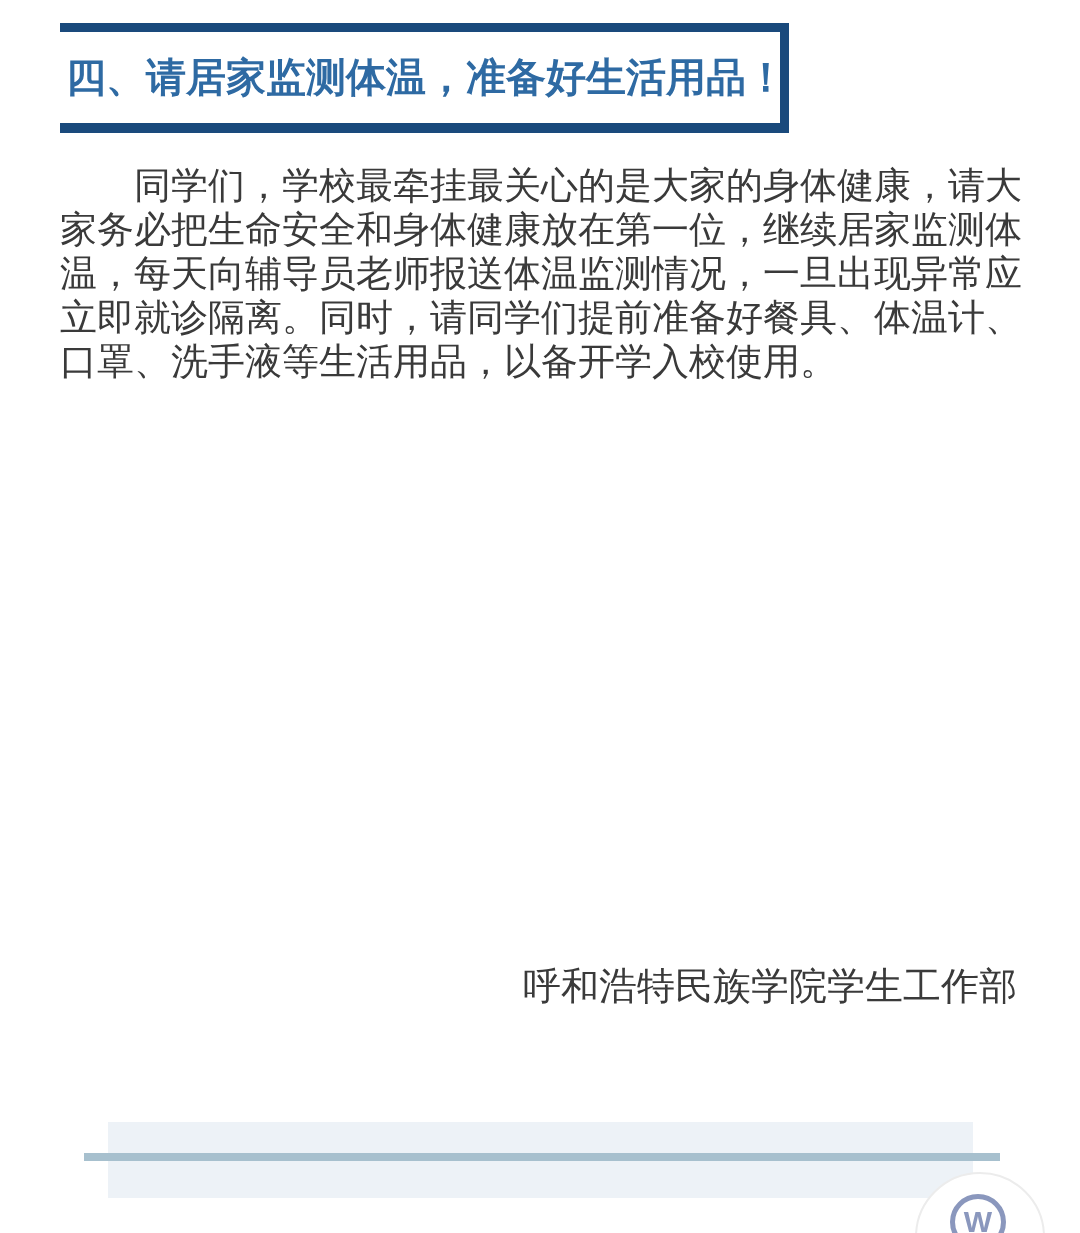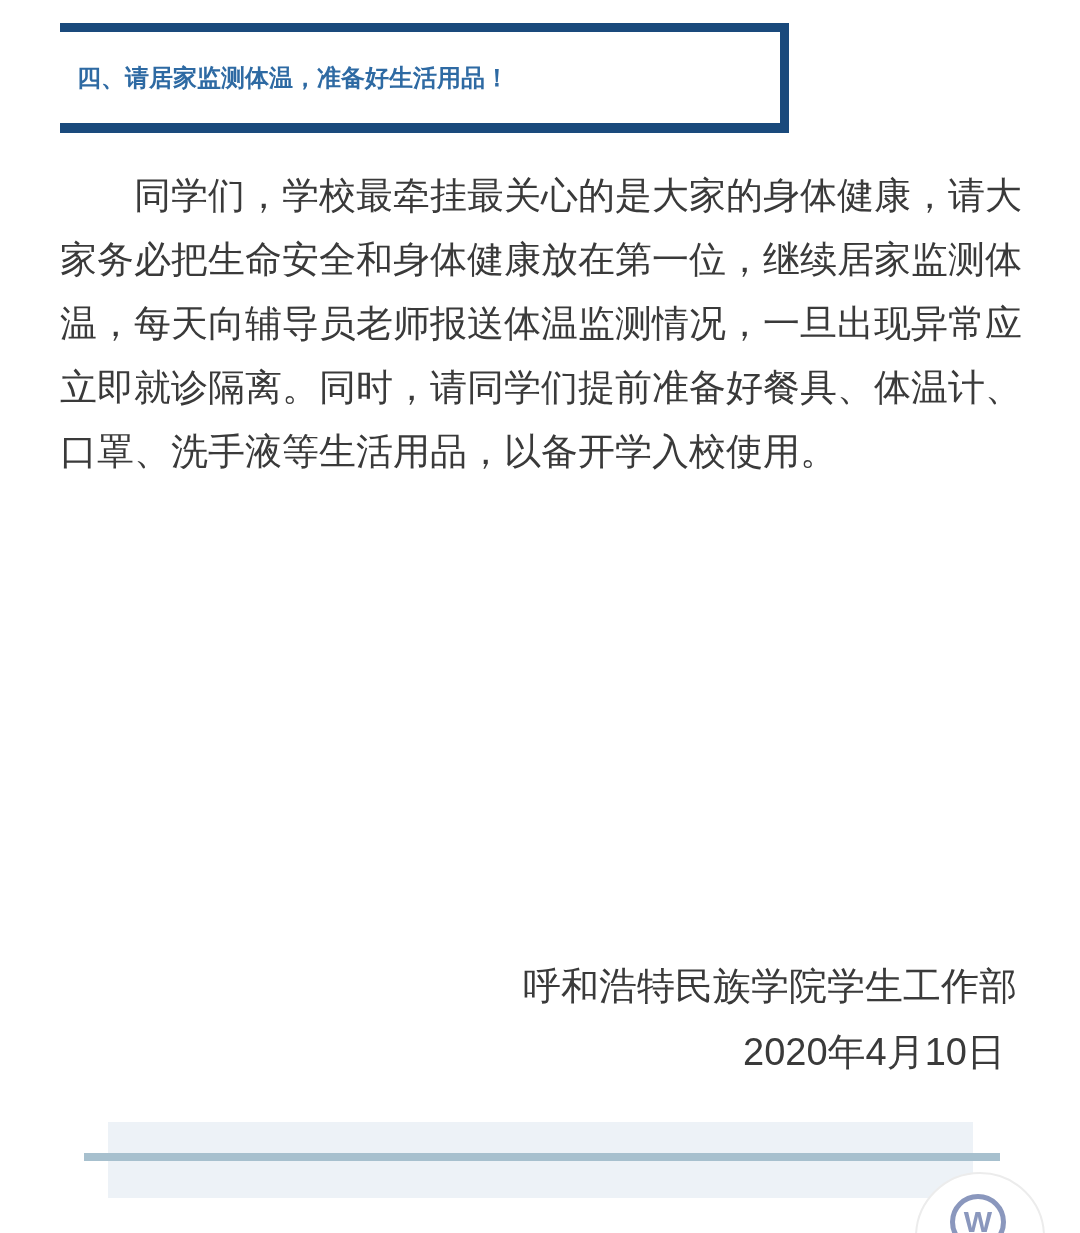"四、请居家监测体温，准备好生活用品！" .title-text { font-size: 24px -> 40px; margin: 11px -> 0 }
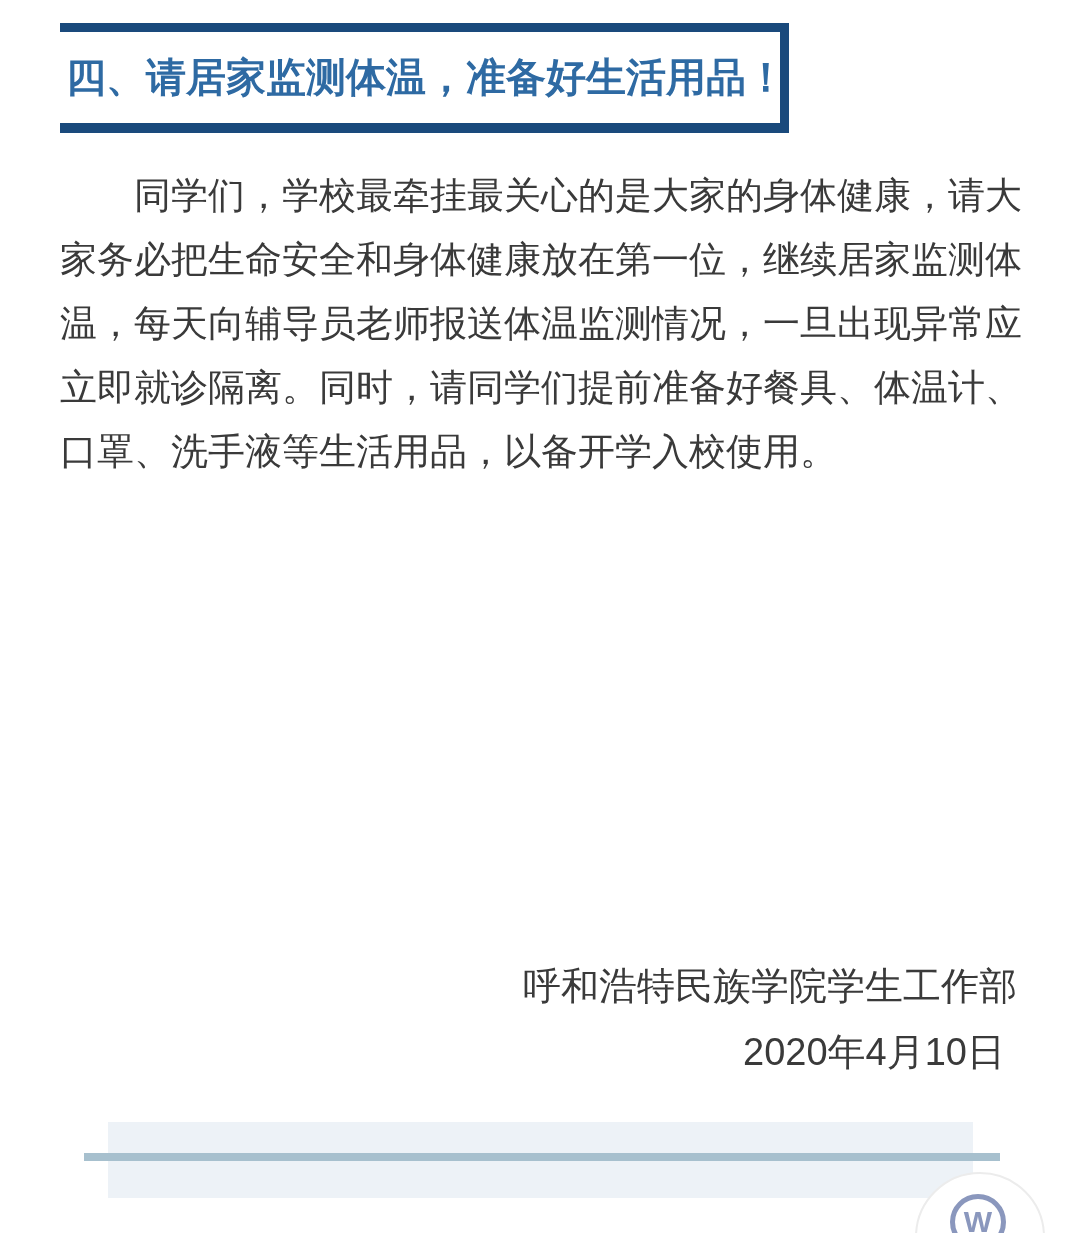"同学们，学校最牵挂最关心的是大家的身体健康，请大家务必把生命安全和身体健康放在第" .body-text { line-height: 64px -> 44px }
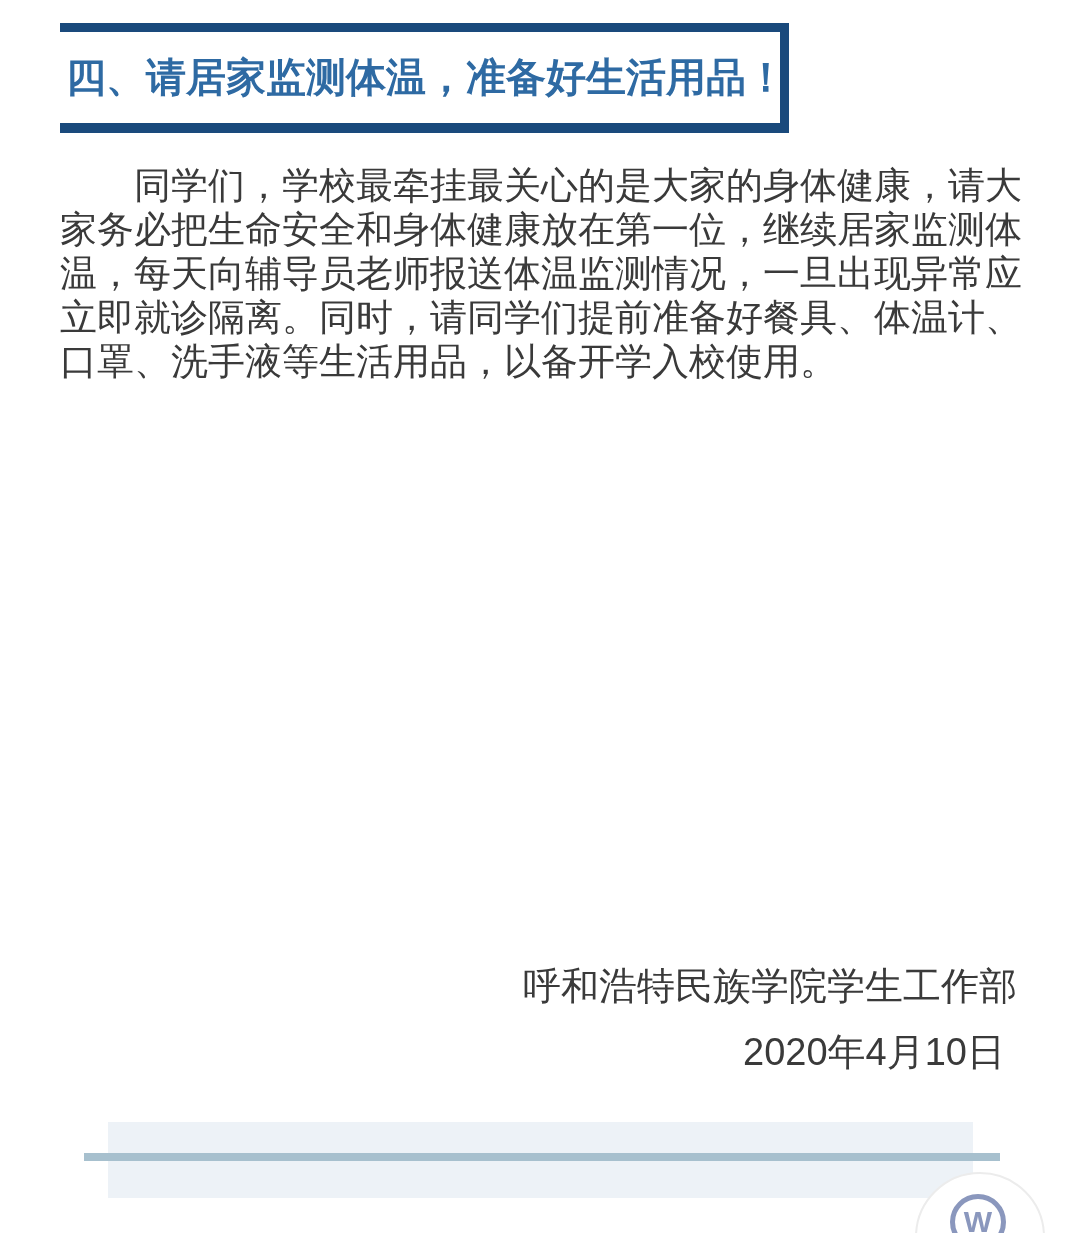"呼和浩特民族学院学生工作部" .signature { font-family: none -> Liberation Serif, serif }
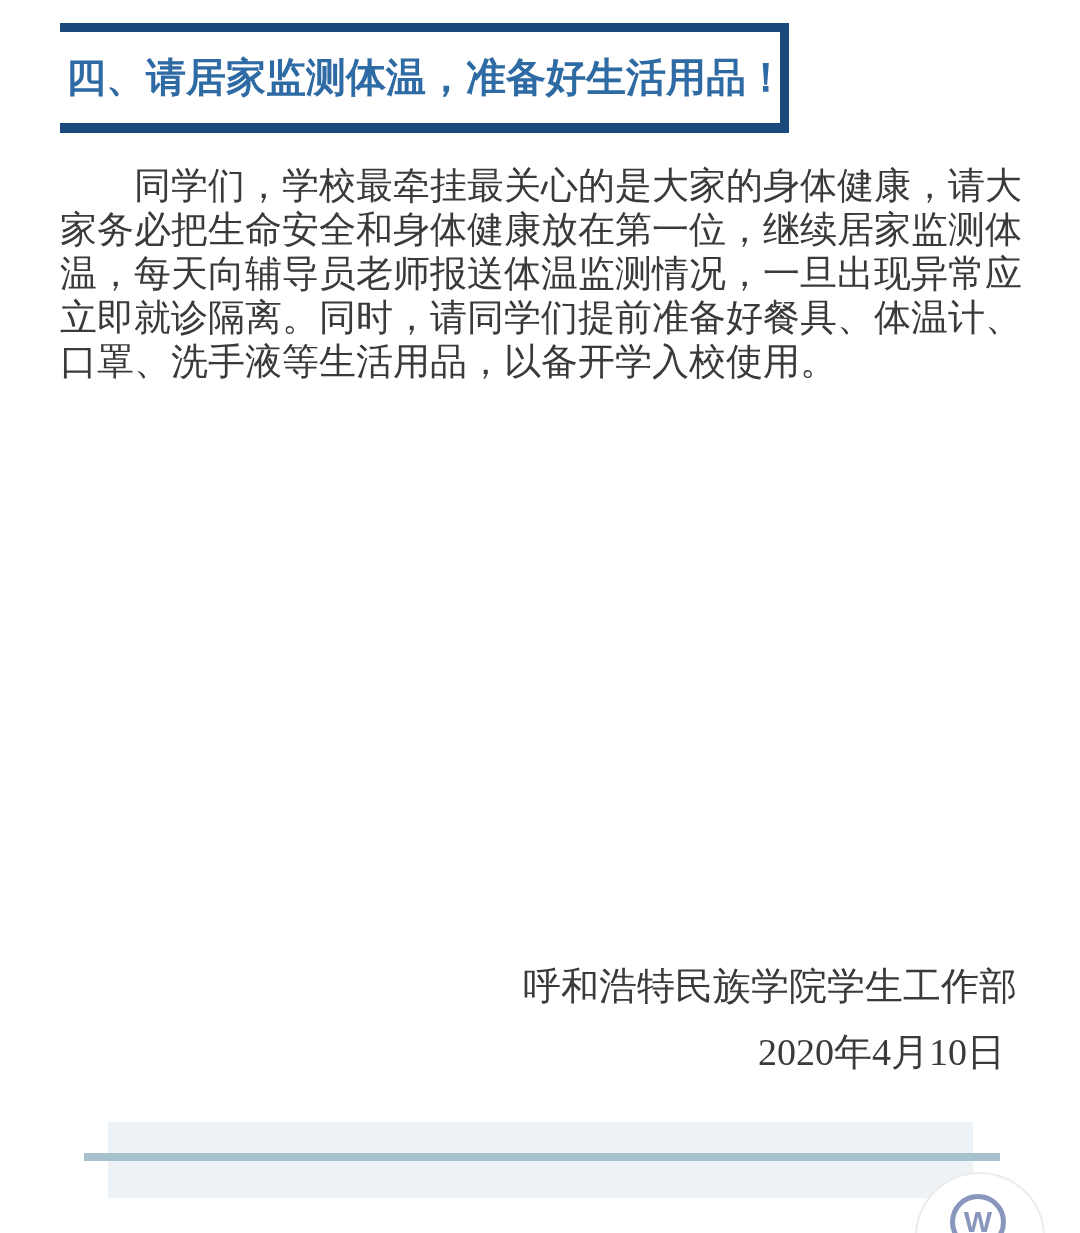"2020年4月10日" div.sig-date { html: <div>2020年4月10日</div> -> none }
